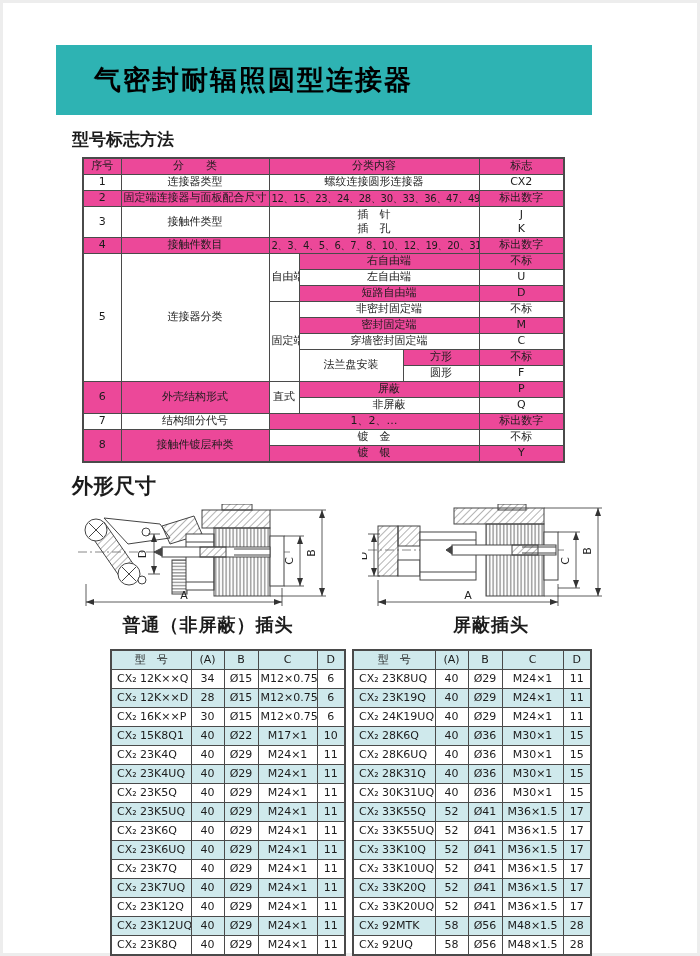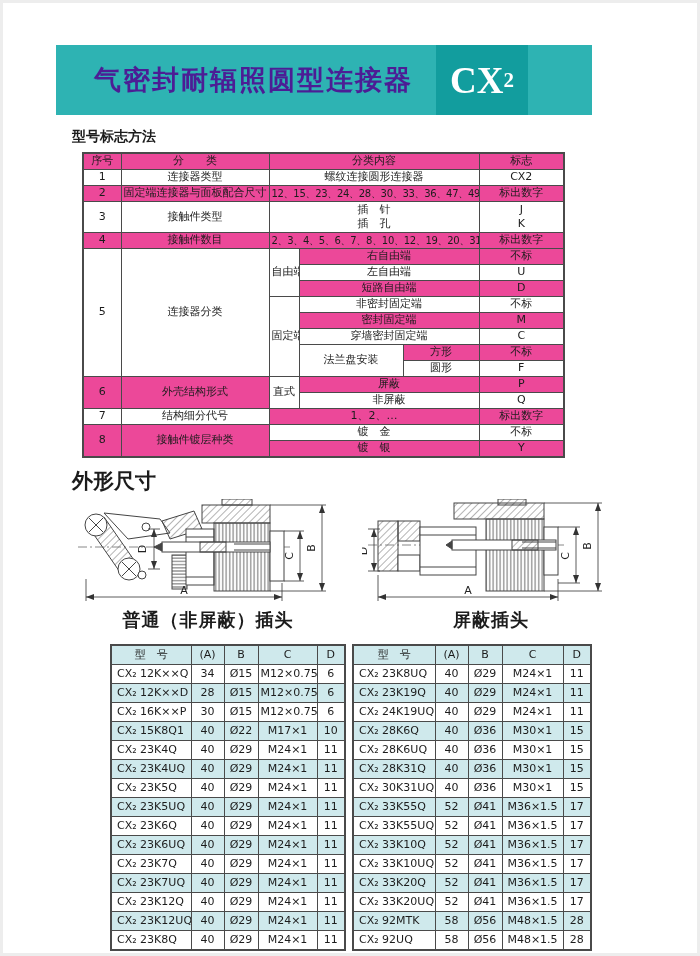"气密封耐辐照圆型连接器" .banner-title { color: #4c1d95 -> #000000 }
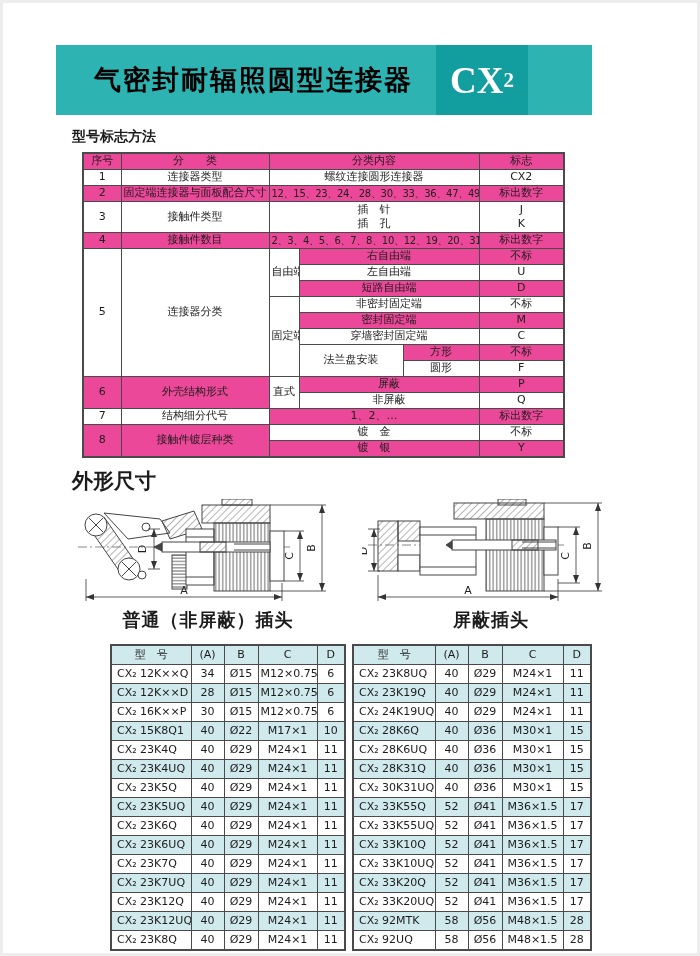"CX" div.banner-code { html: <div> <span>CX</span> <sub>2</sub> </div> -> none }
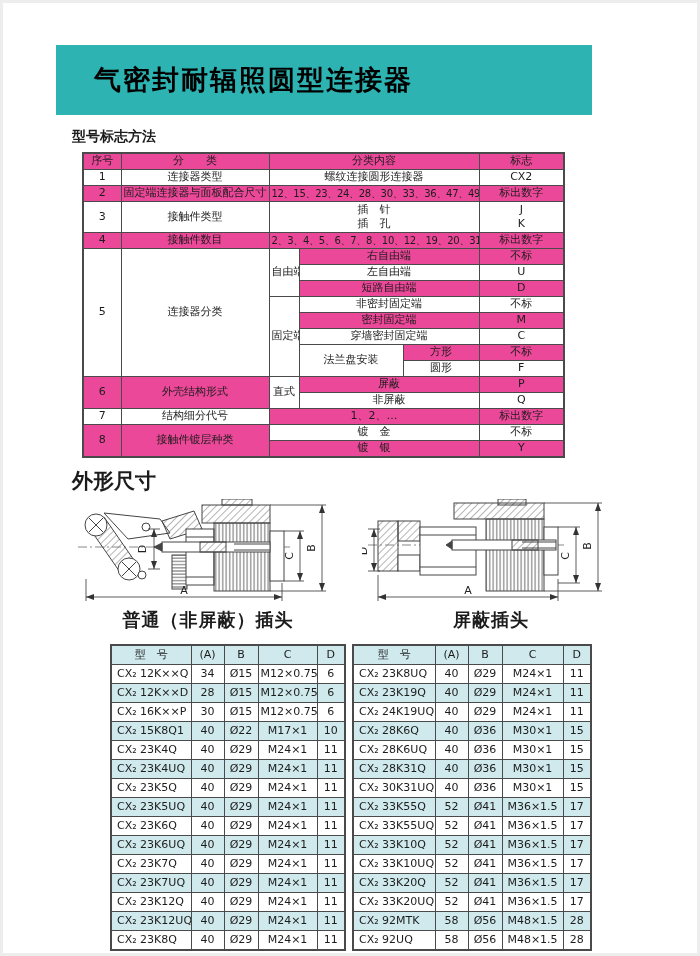"型号标志方法" .h1 { font-size: 14px -> 17px }
